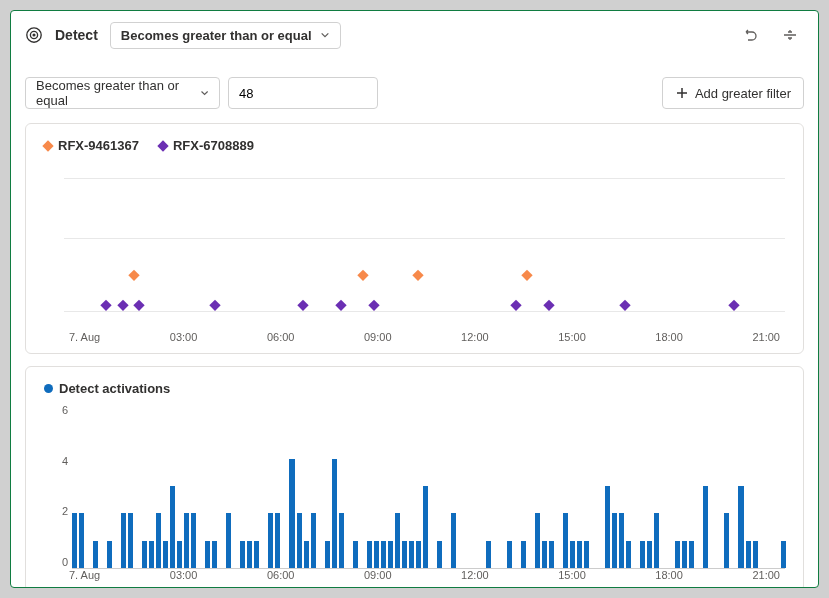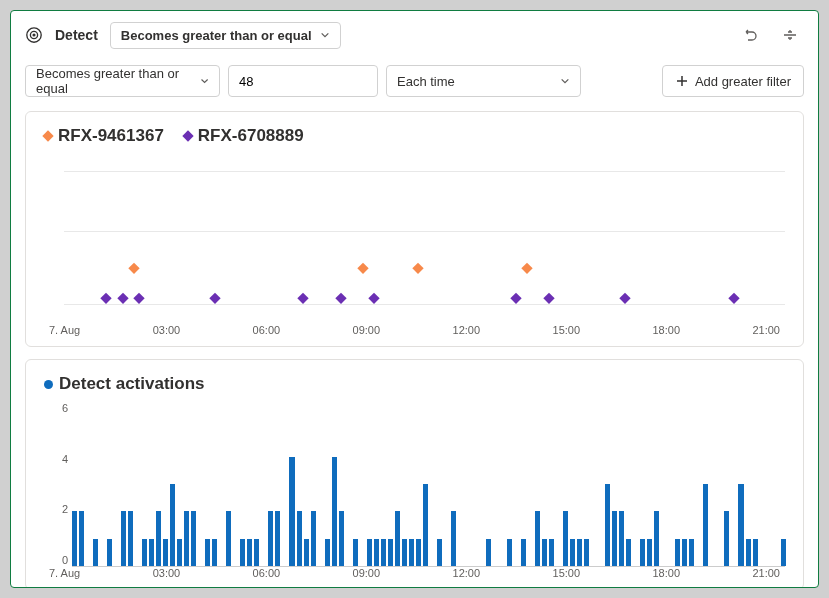"Detect" .header-row { margin-bottom: 16px -> 28px }
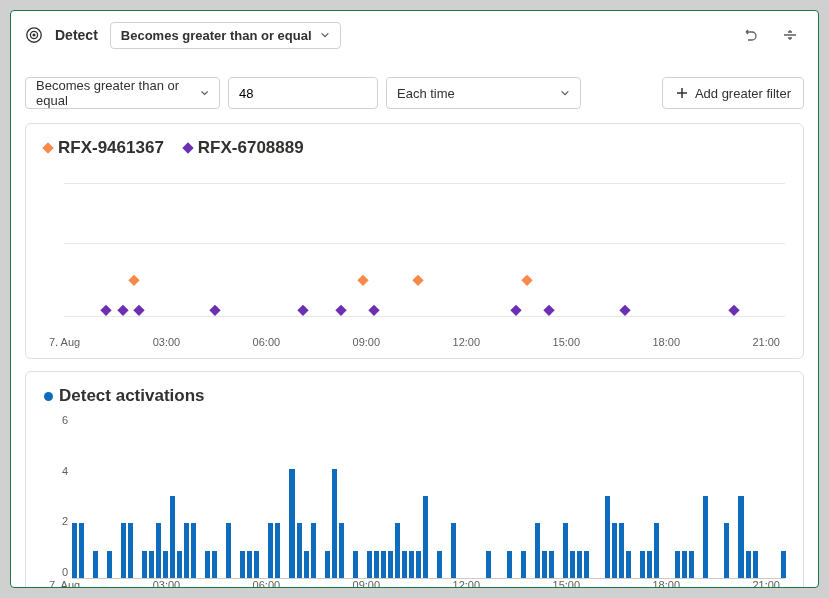"Each time" div.select-box { html: <div> <span>Each time</span> <svg> <path></path> </svg> </div> -> none }
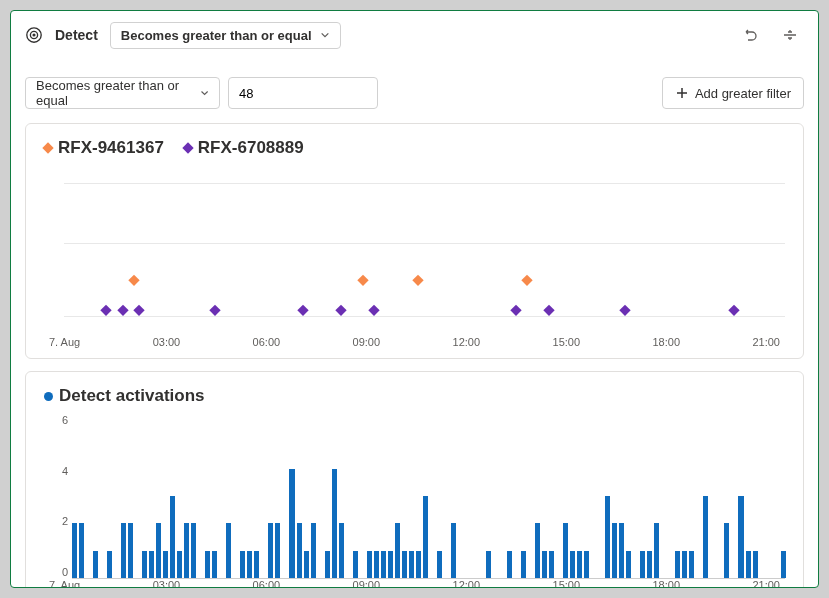"RFX-9461367" .legend { font-size: 17px -> 13px }
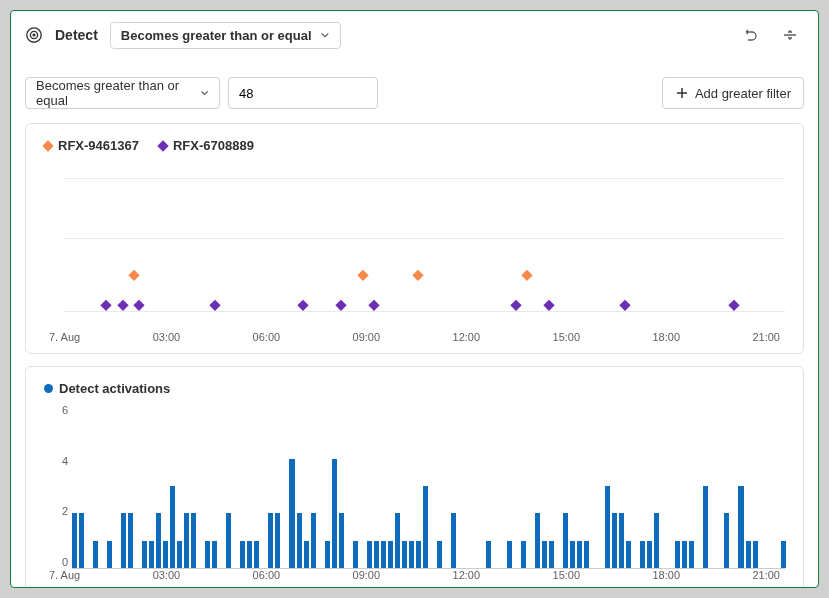"7. Aug" .x-axis { margin-left: none -> 20px }
